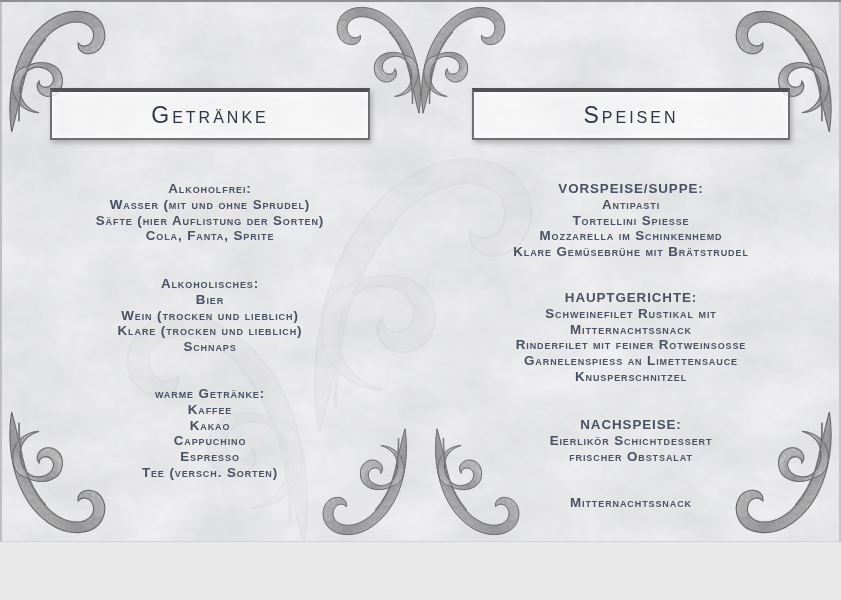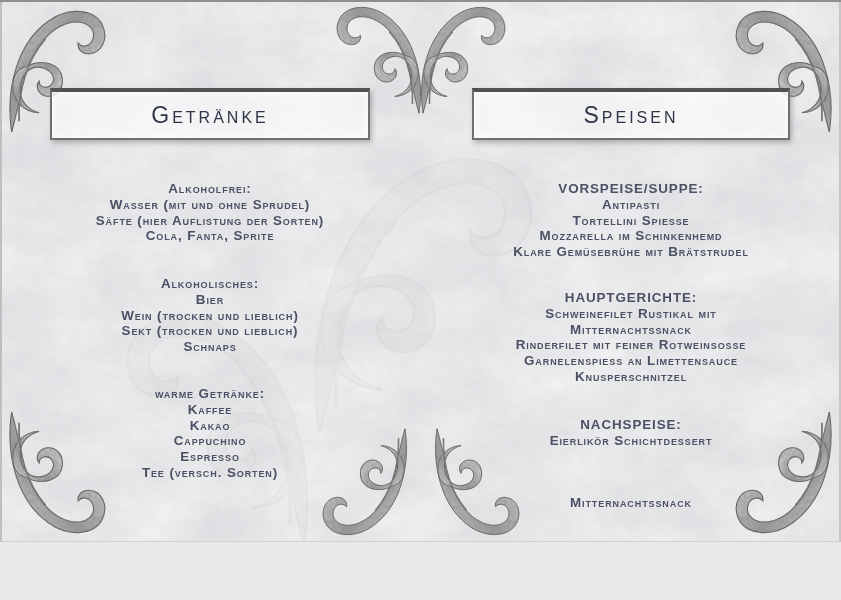"Sekt (trocken und lieblich)" div { text: Sekt -> Klare }
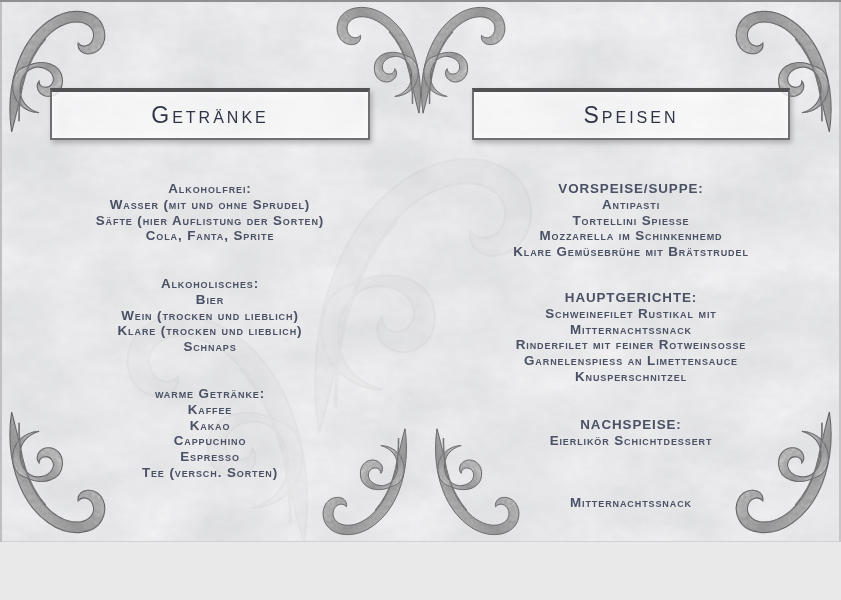"frischer Obstsalat" div { html: none -> <div>frischer Obstsalat</div> }
